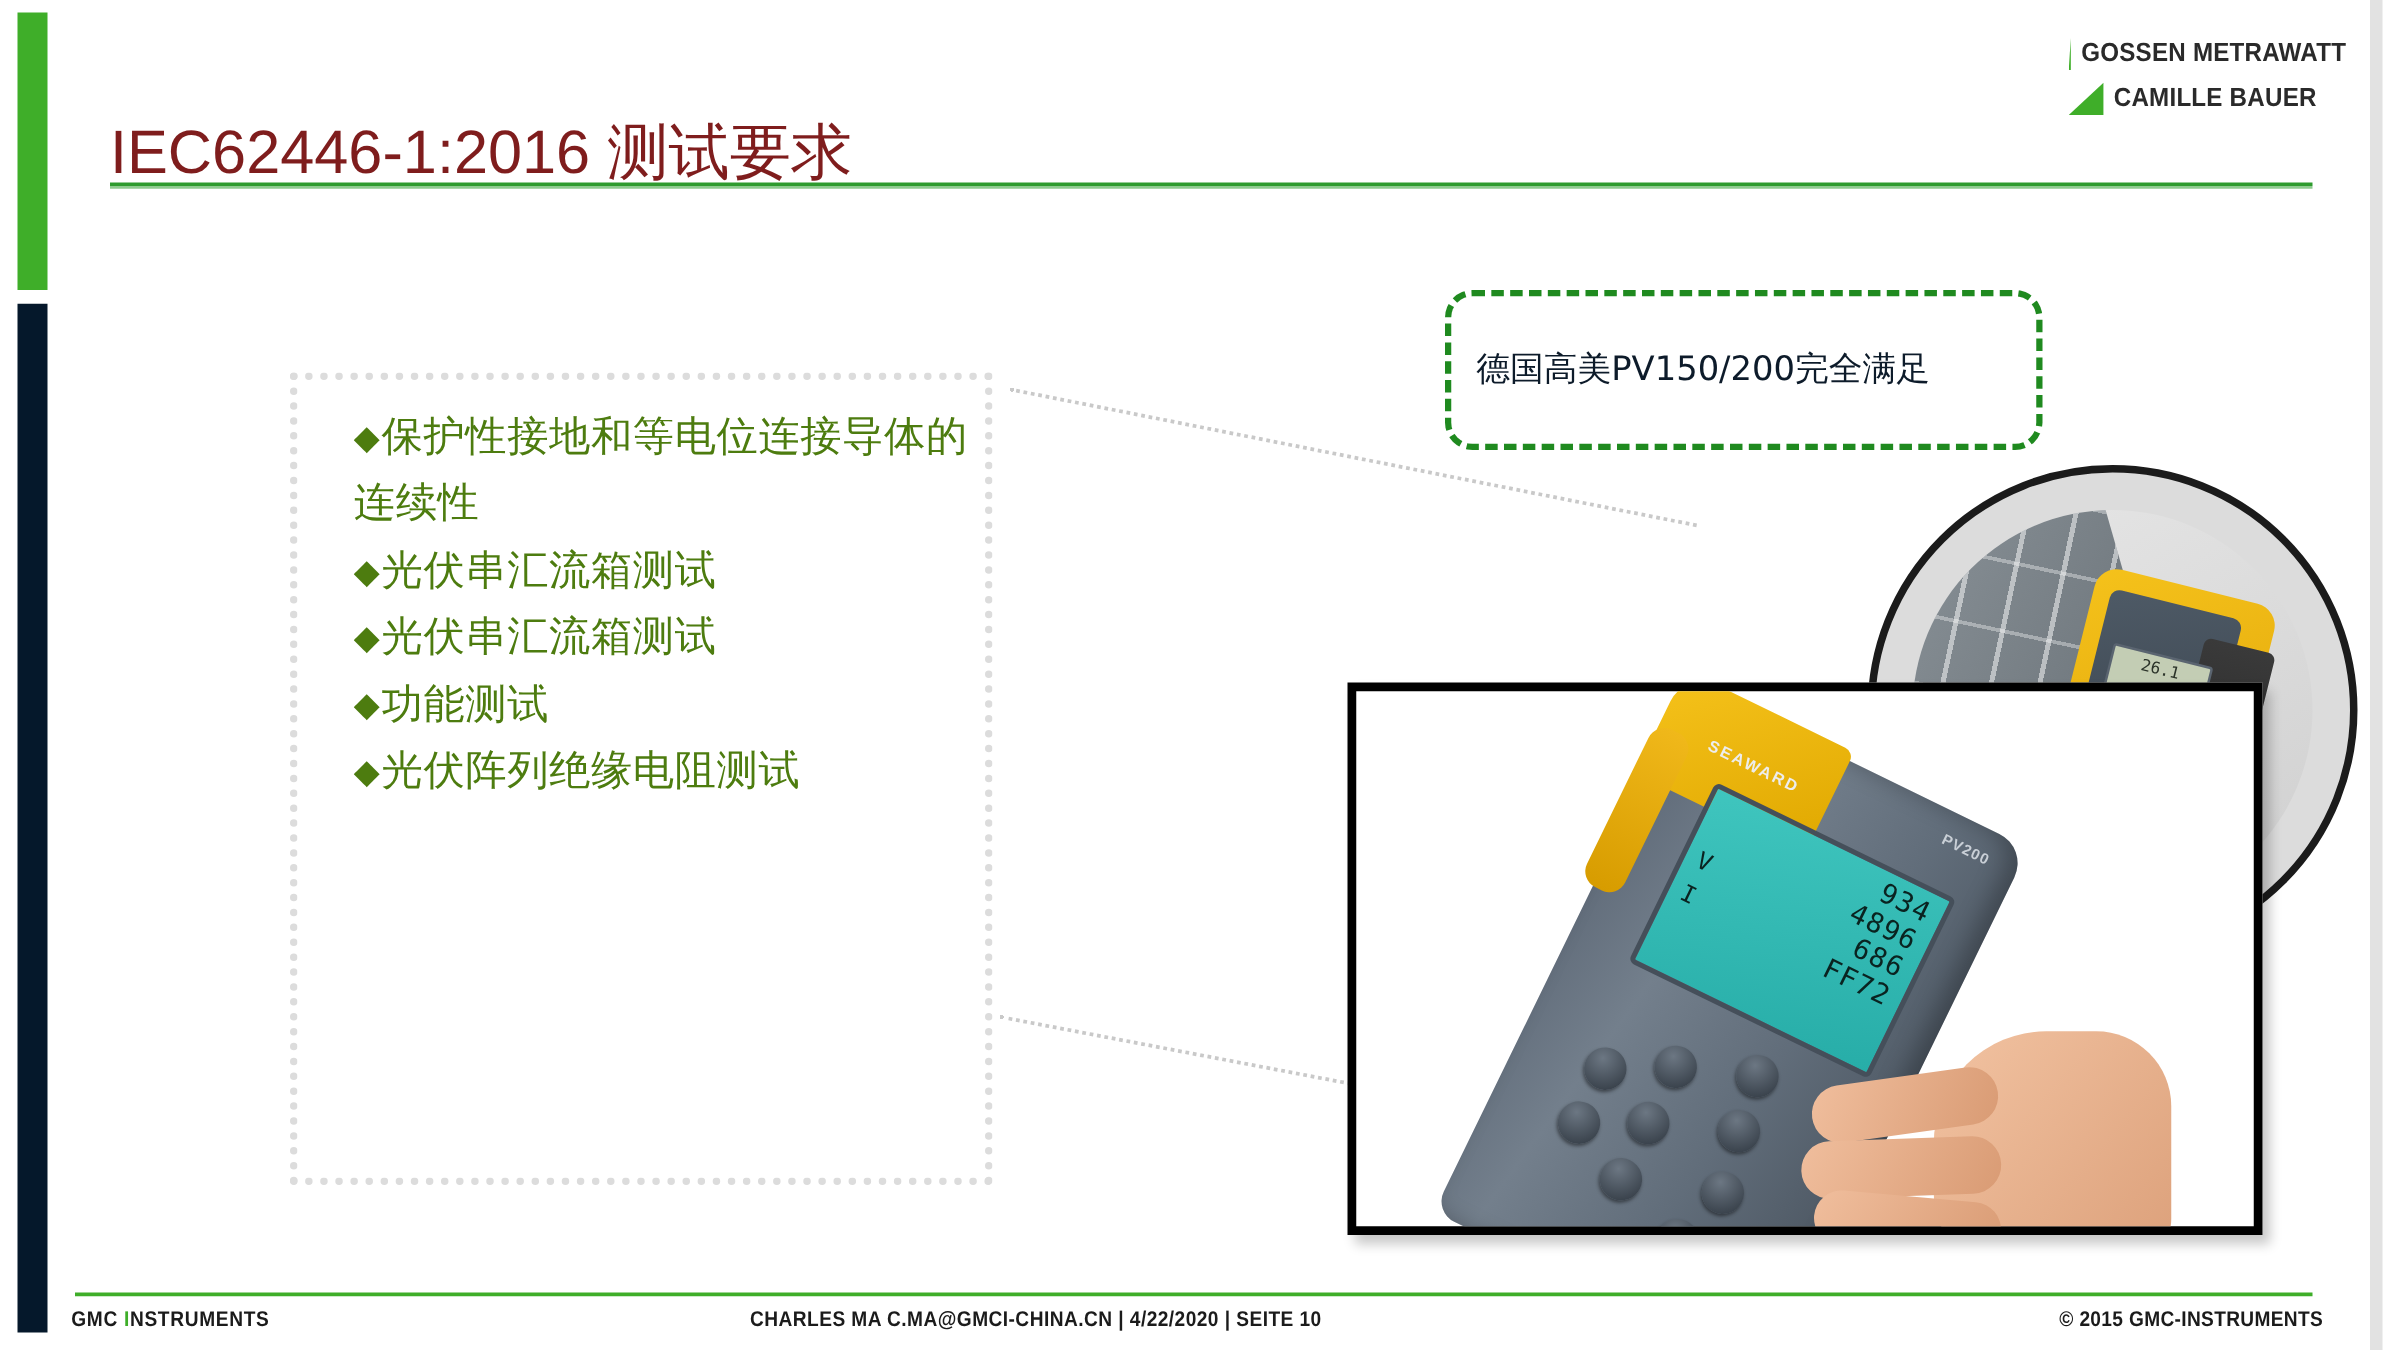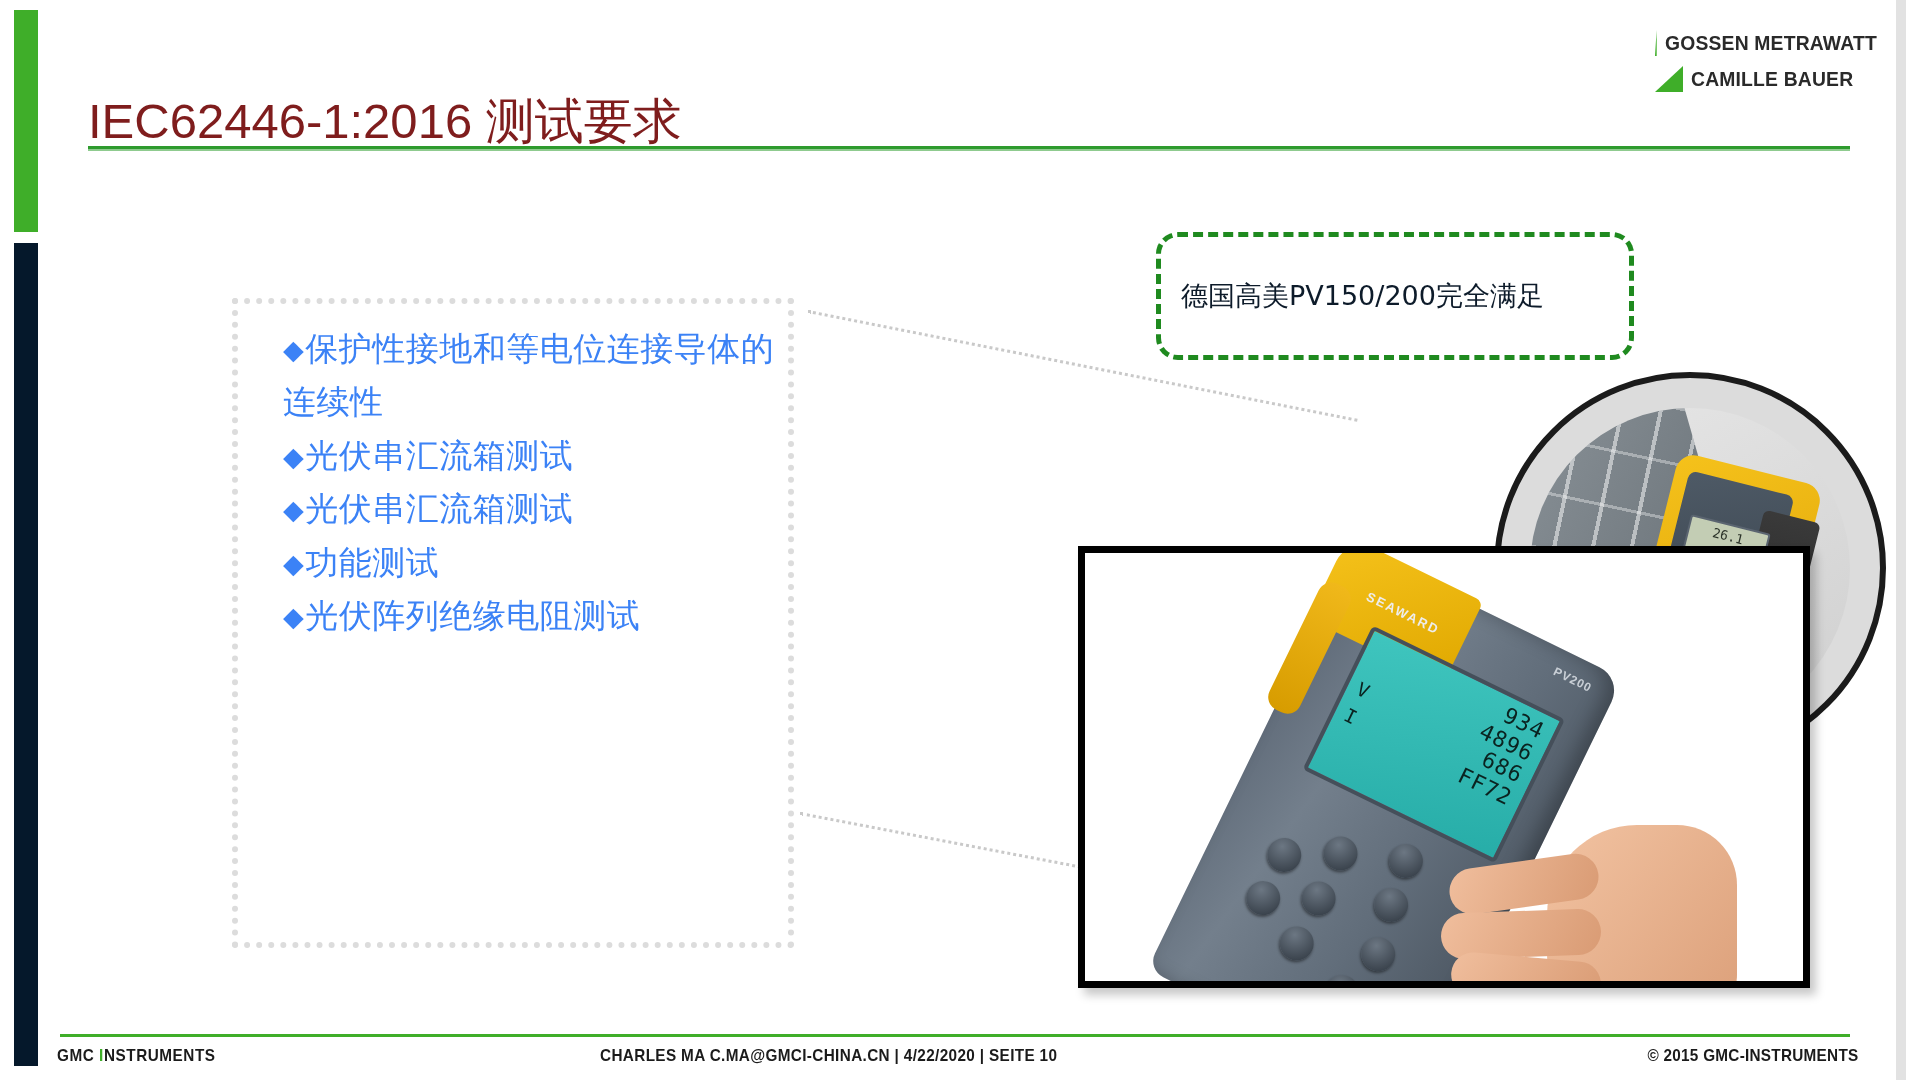"◆保护性接地和等电位连接导体的连续性" .bullet { color: #3b82f6 -> #4d7c0f }
